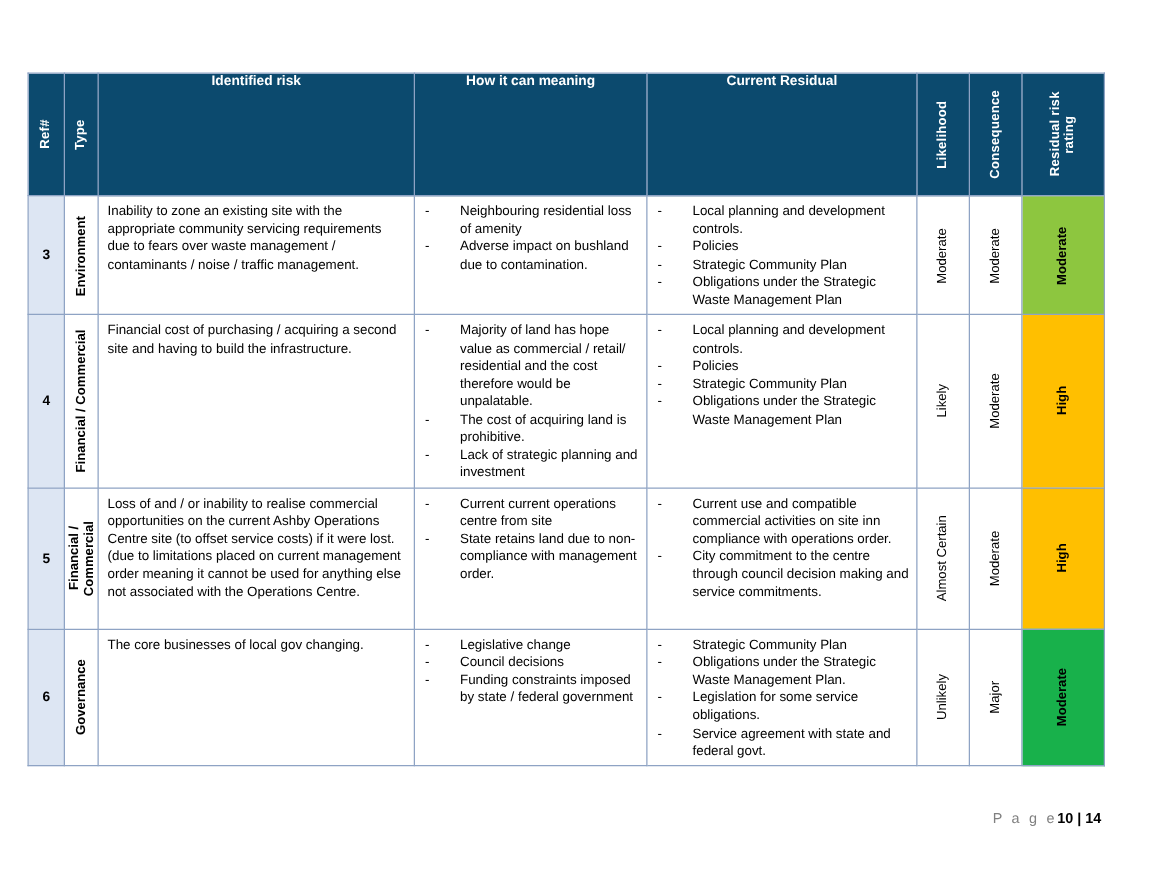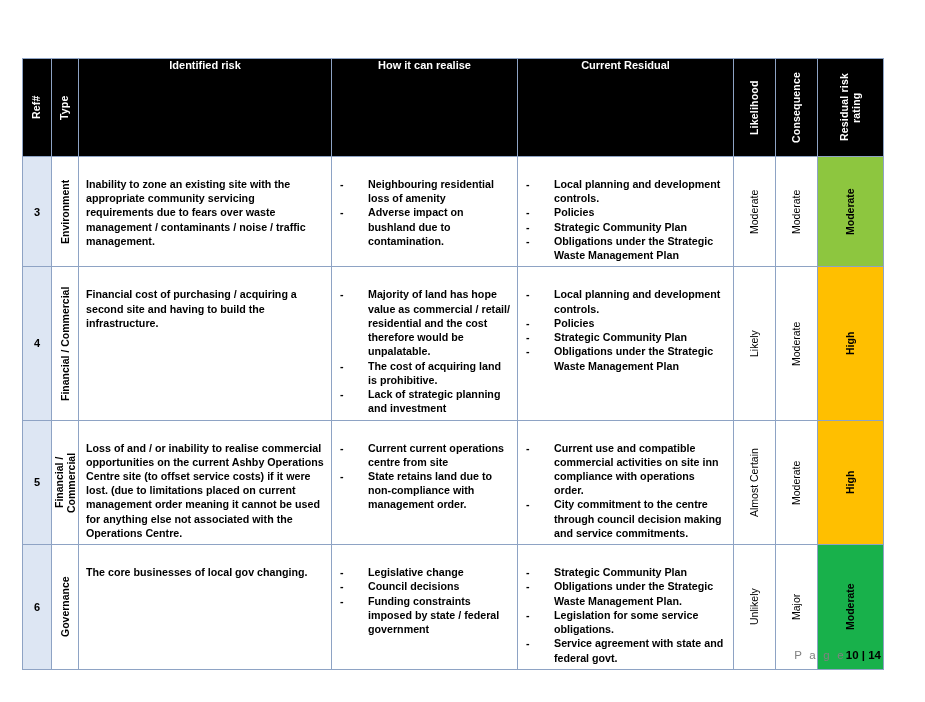"Identified risk" thead th { background: #000000 -> #0c4a6e }
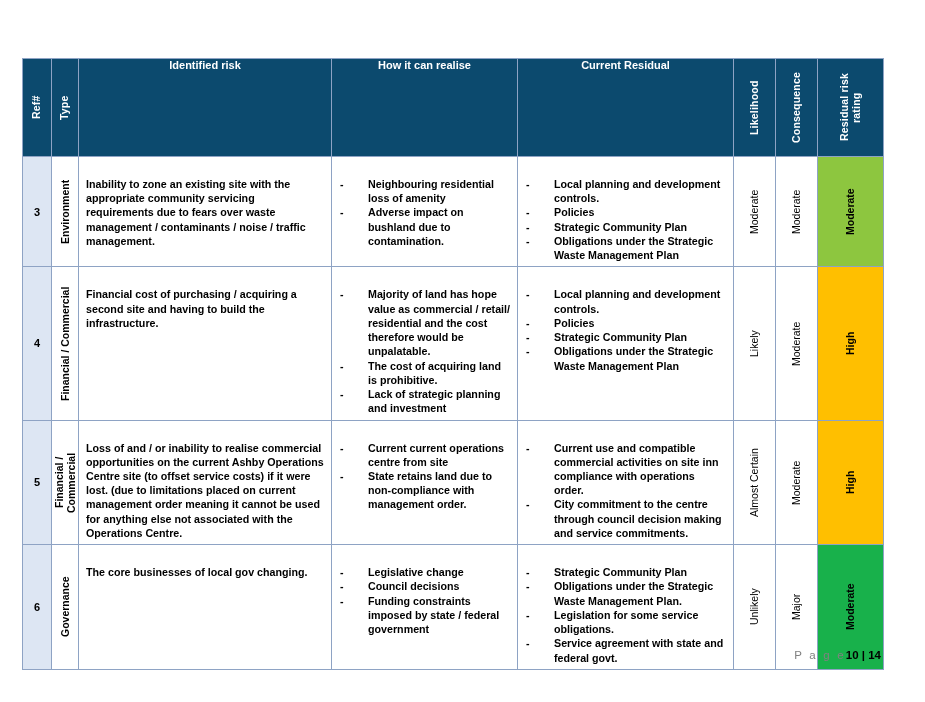"How it can realise" div.hhead { text: realise -> meaning }
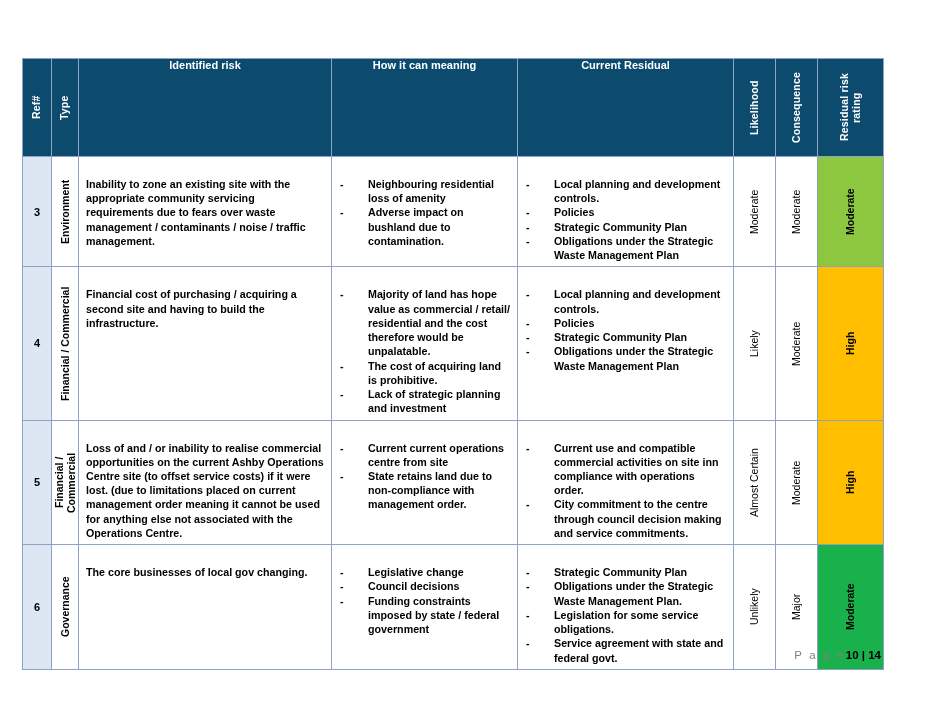"Inability to zone an existing" td.text-cell { font-weight: bold -> none; padding: 20px 6px 4px 7px -> 5px 6px 4px 7px }
